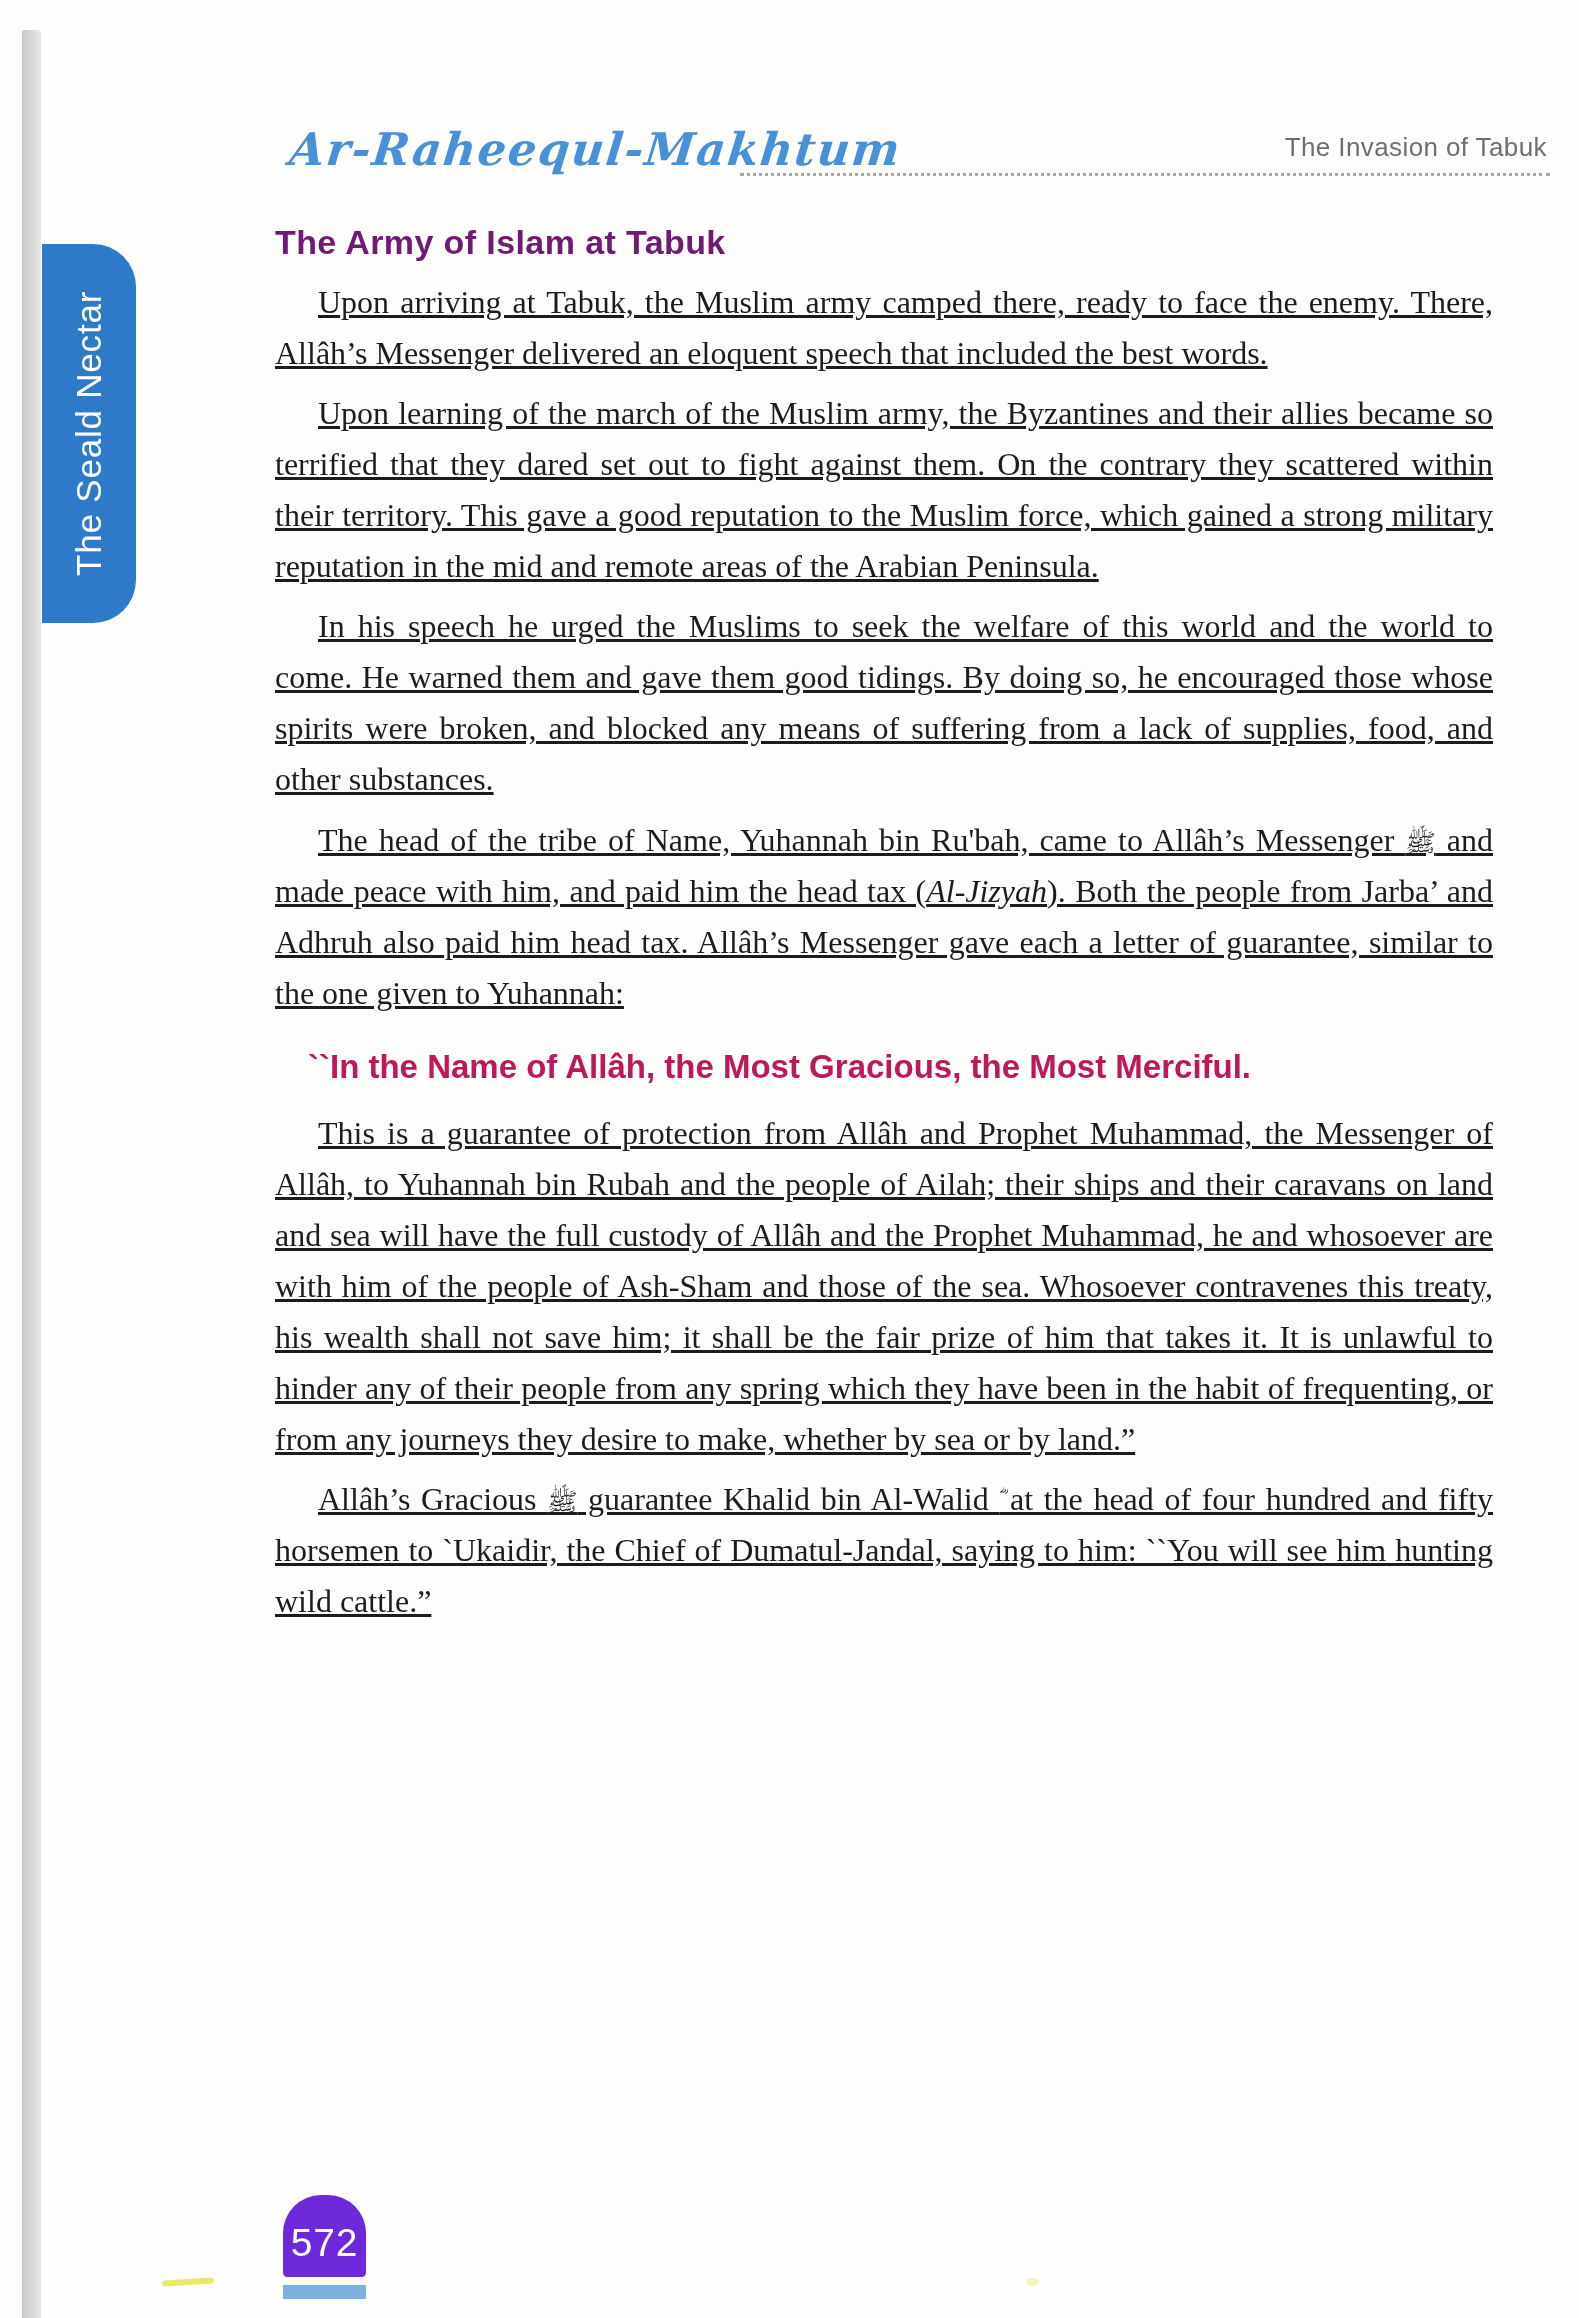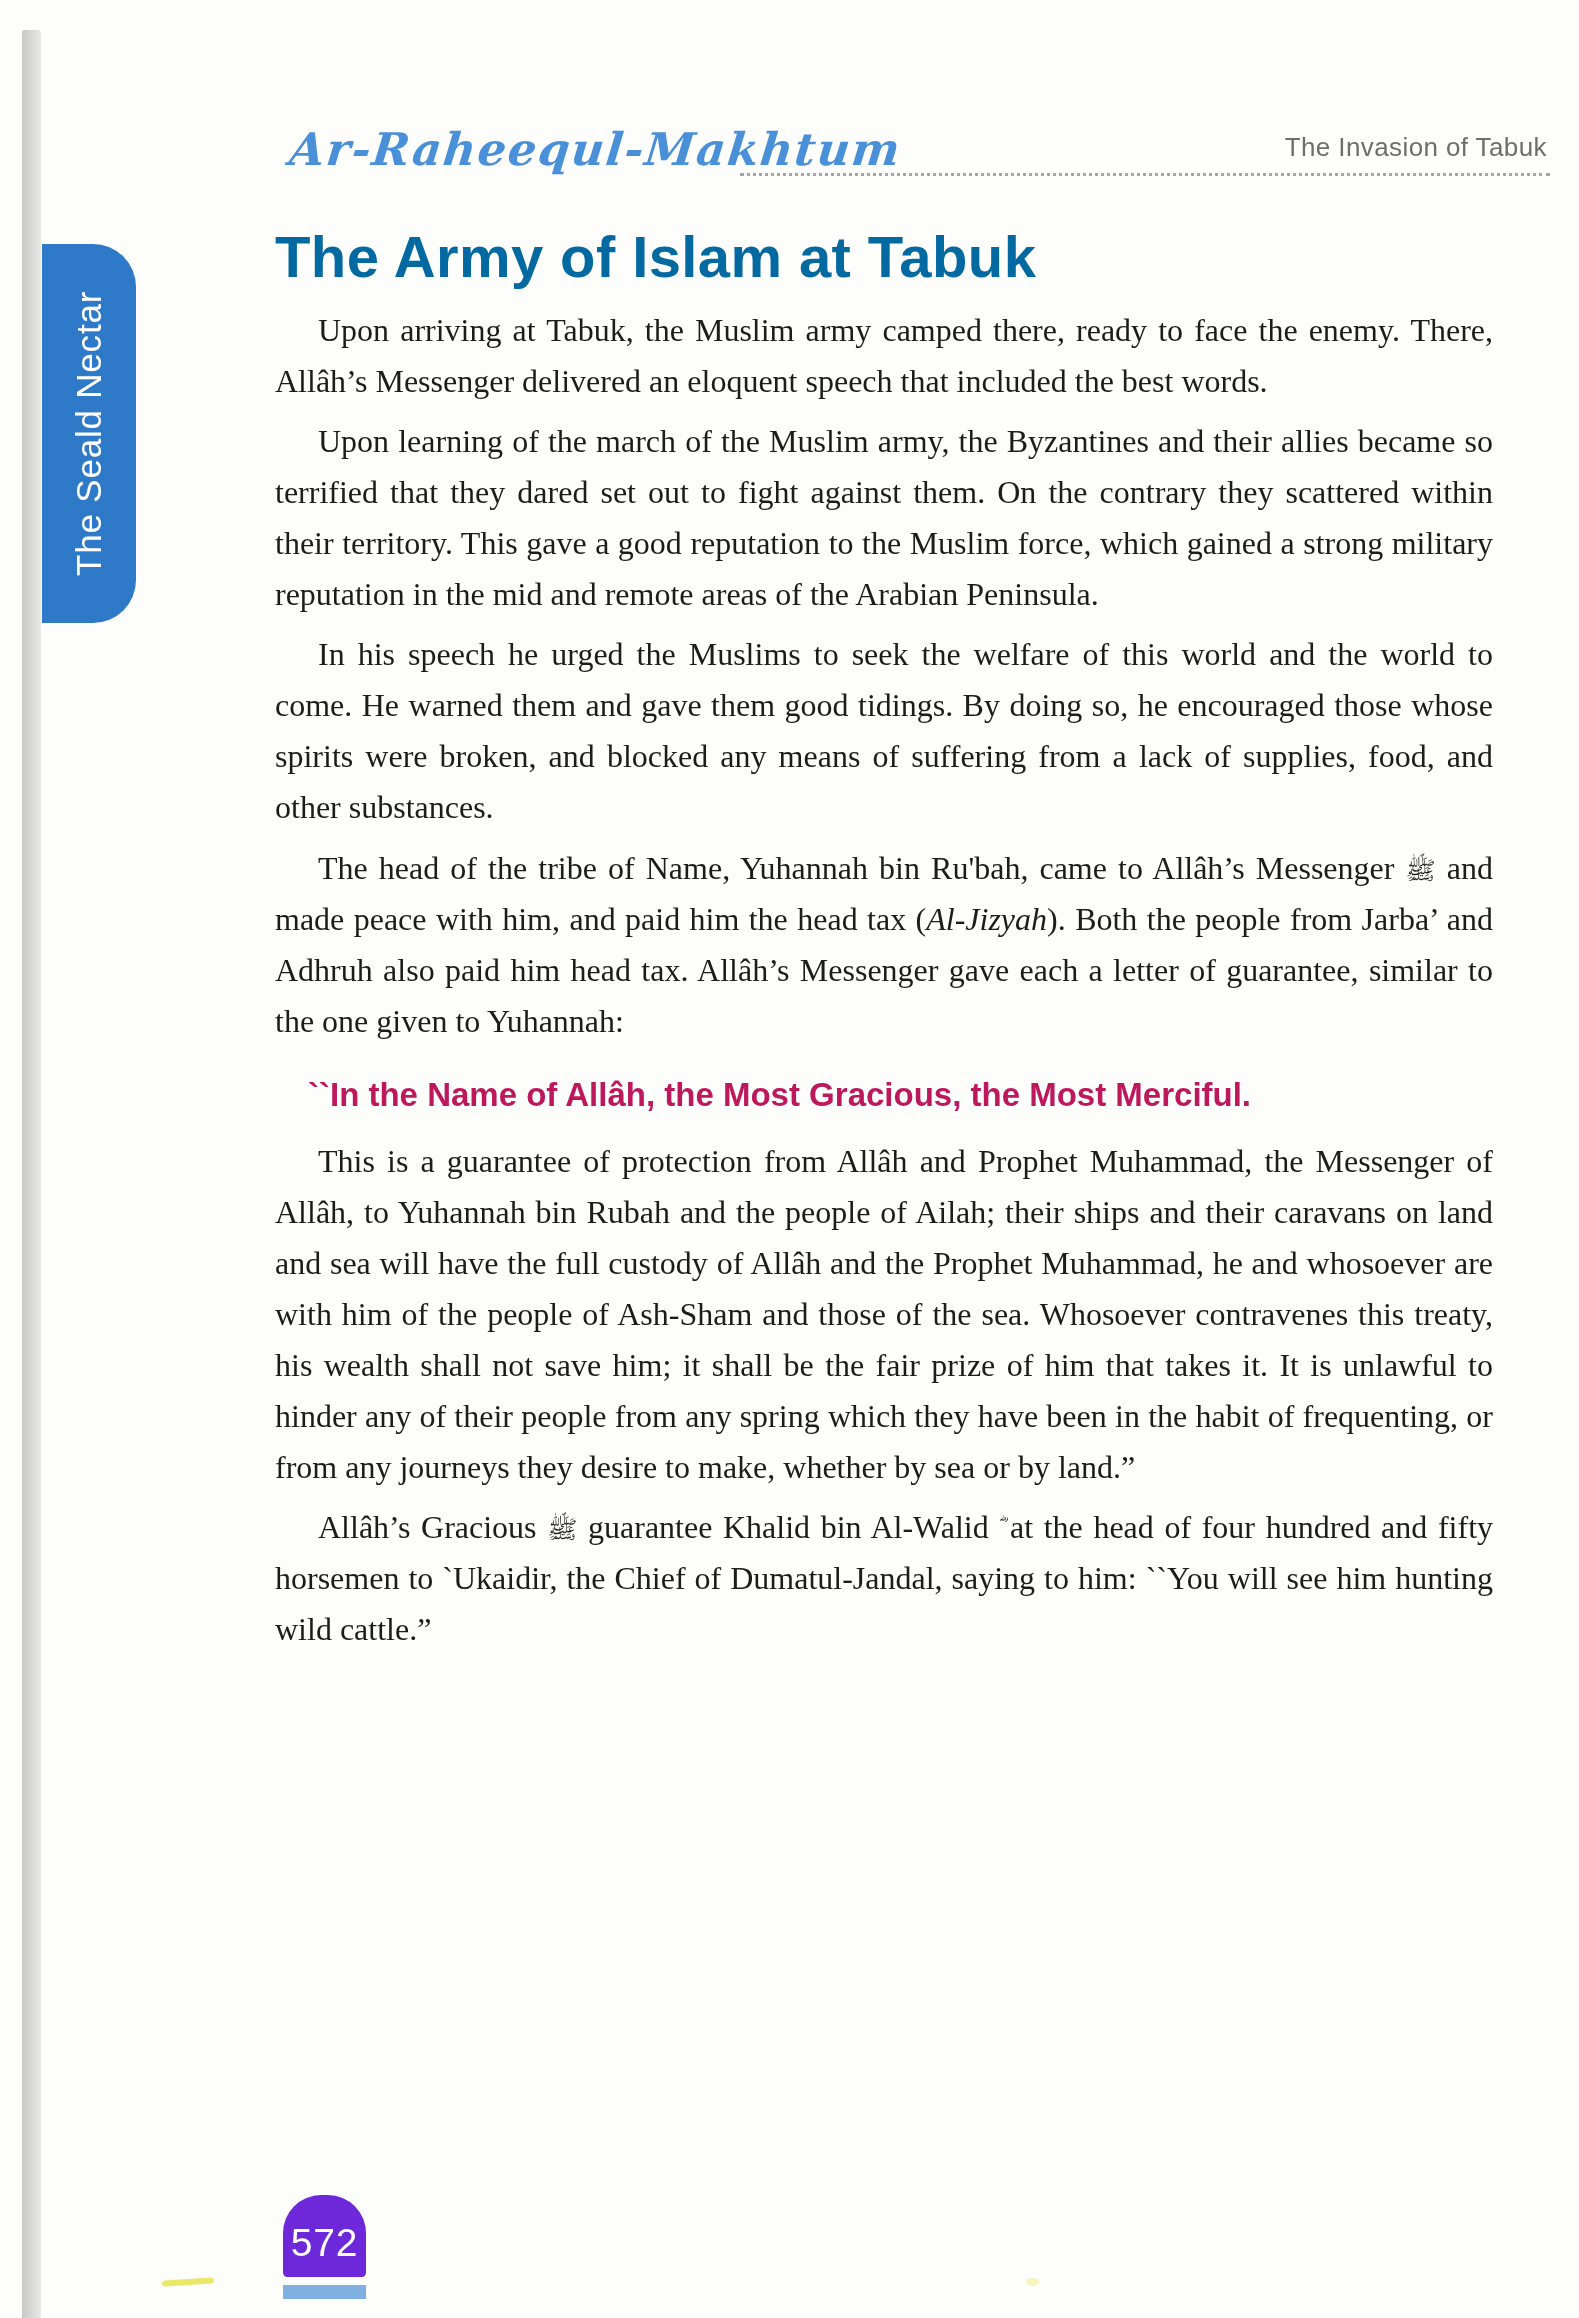"The Army of Islam at" .section-title { color: #0369a1 -> #701a75; font-size: 58px -> 34px }
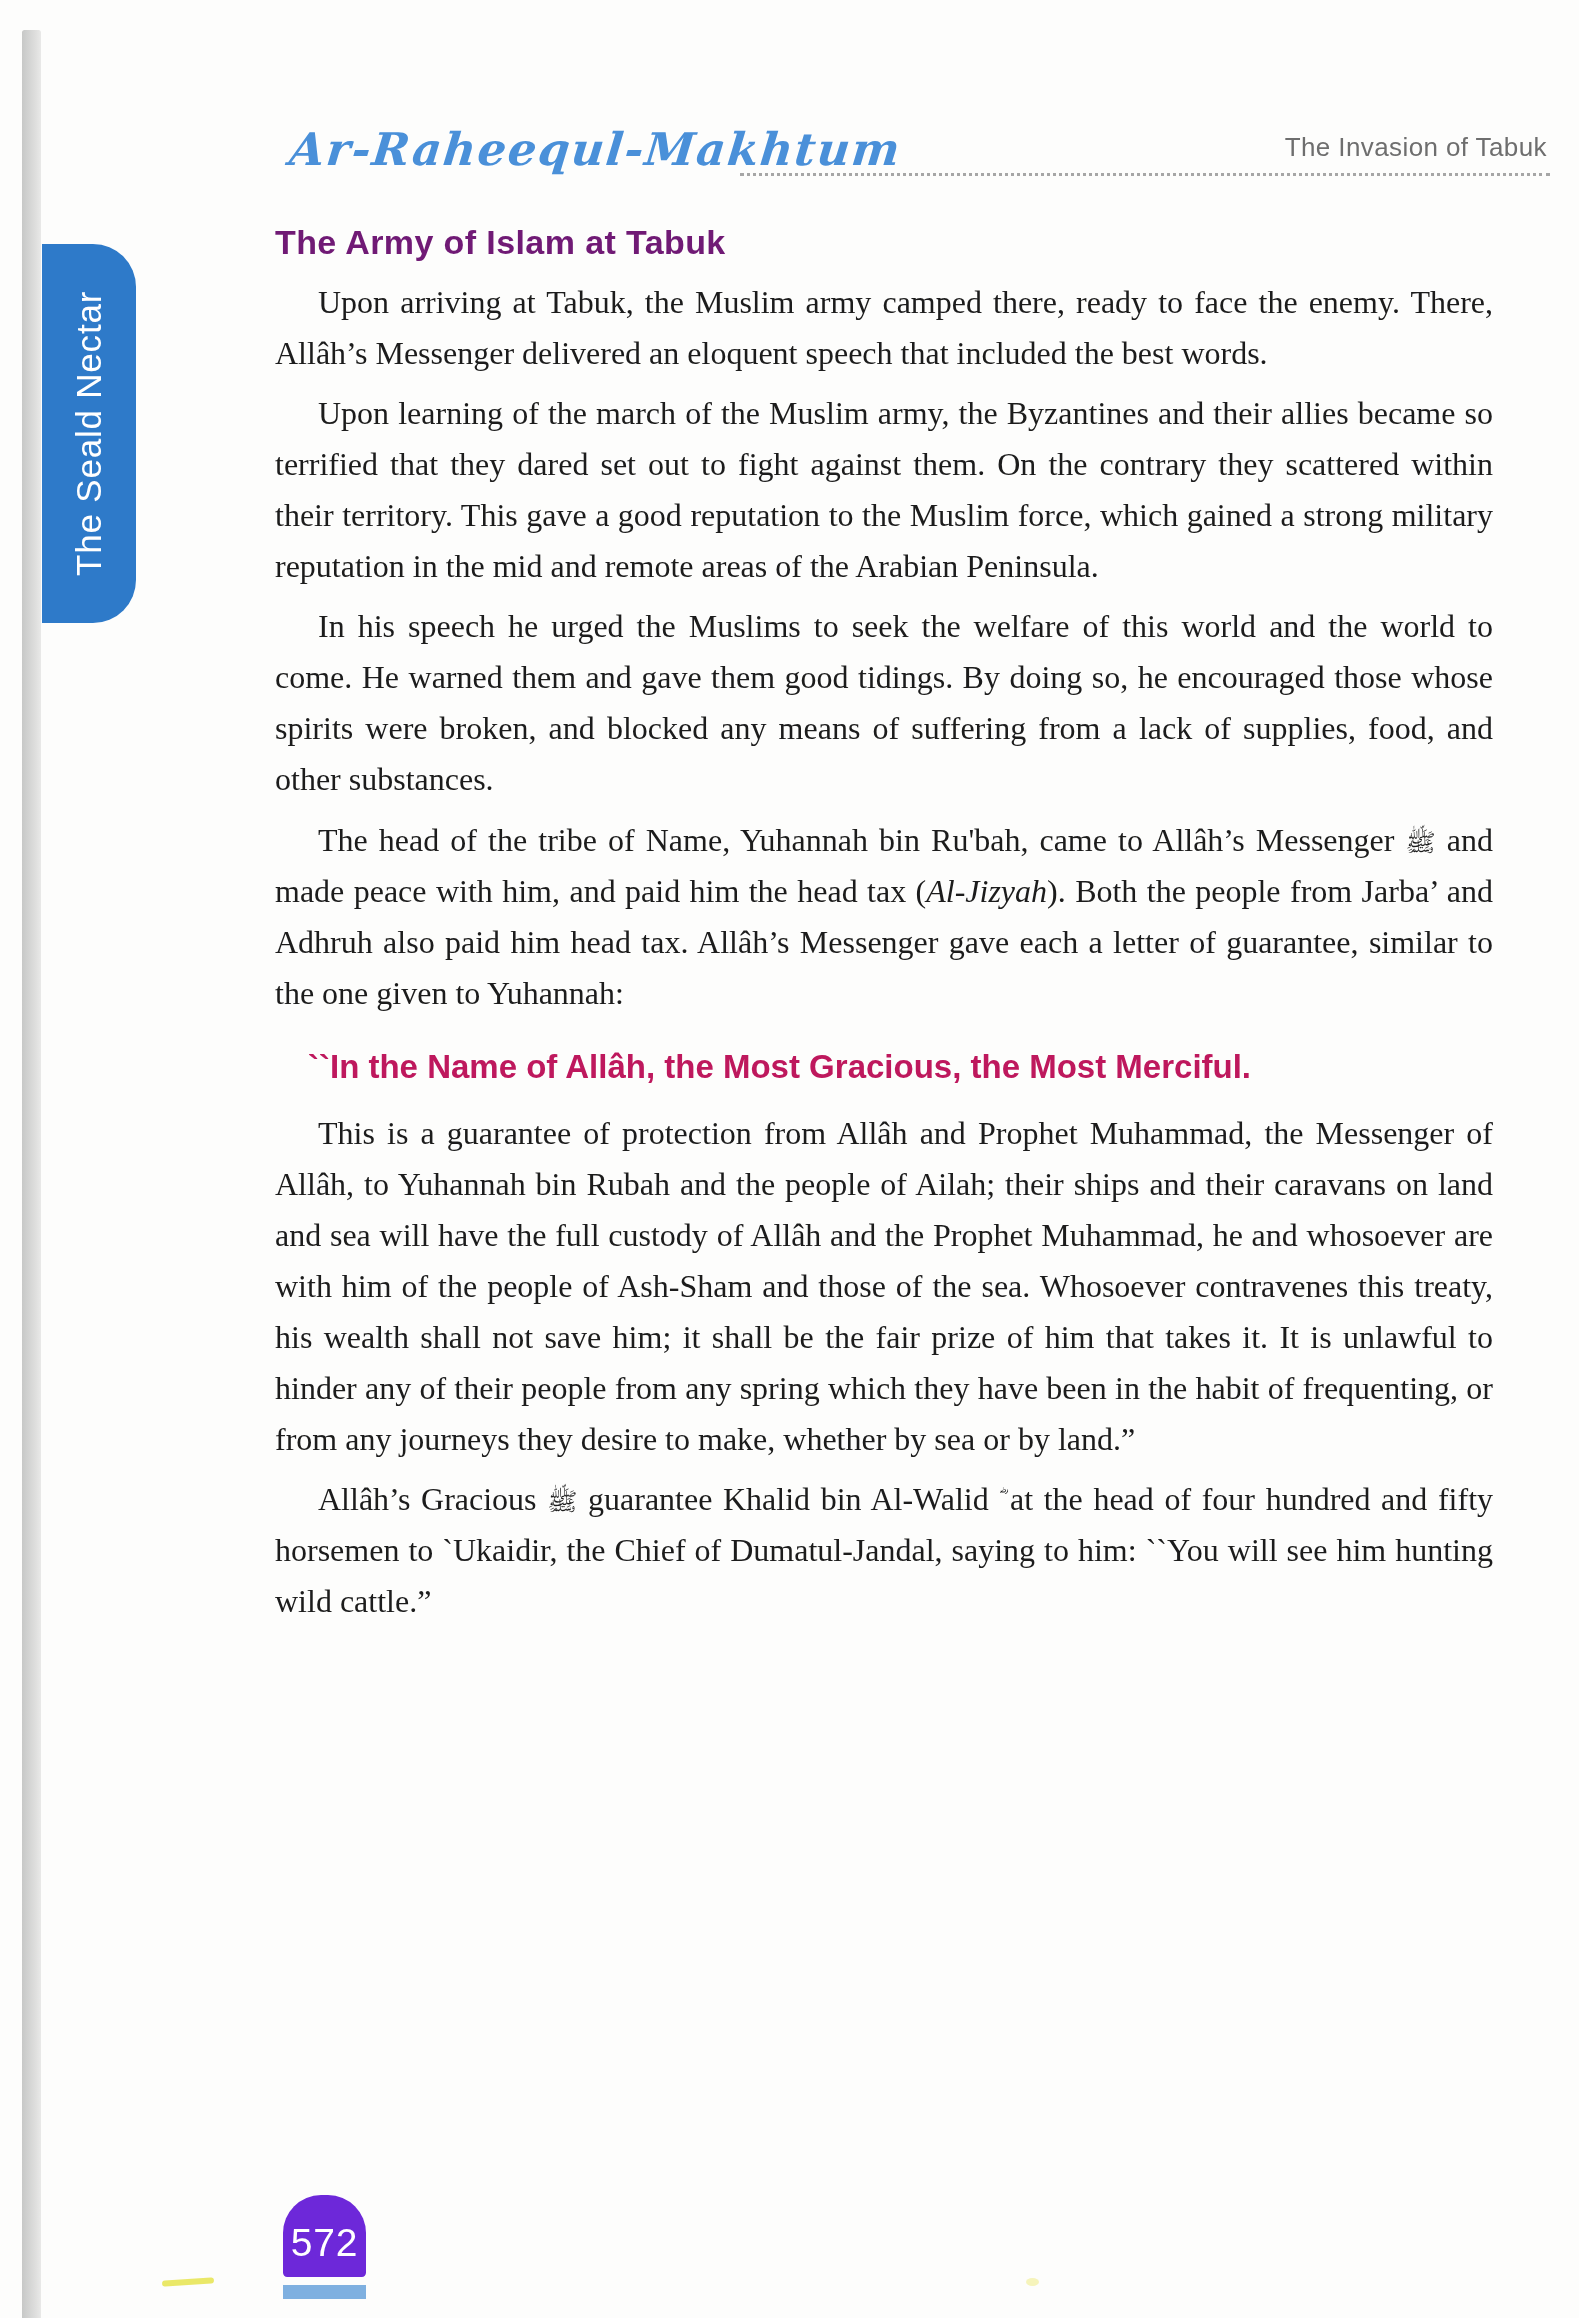"Upon arriving at Tabuk, the" .para { text-decoration: none -> underline }
